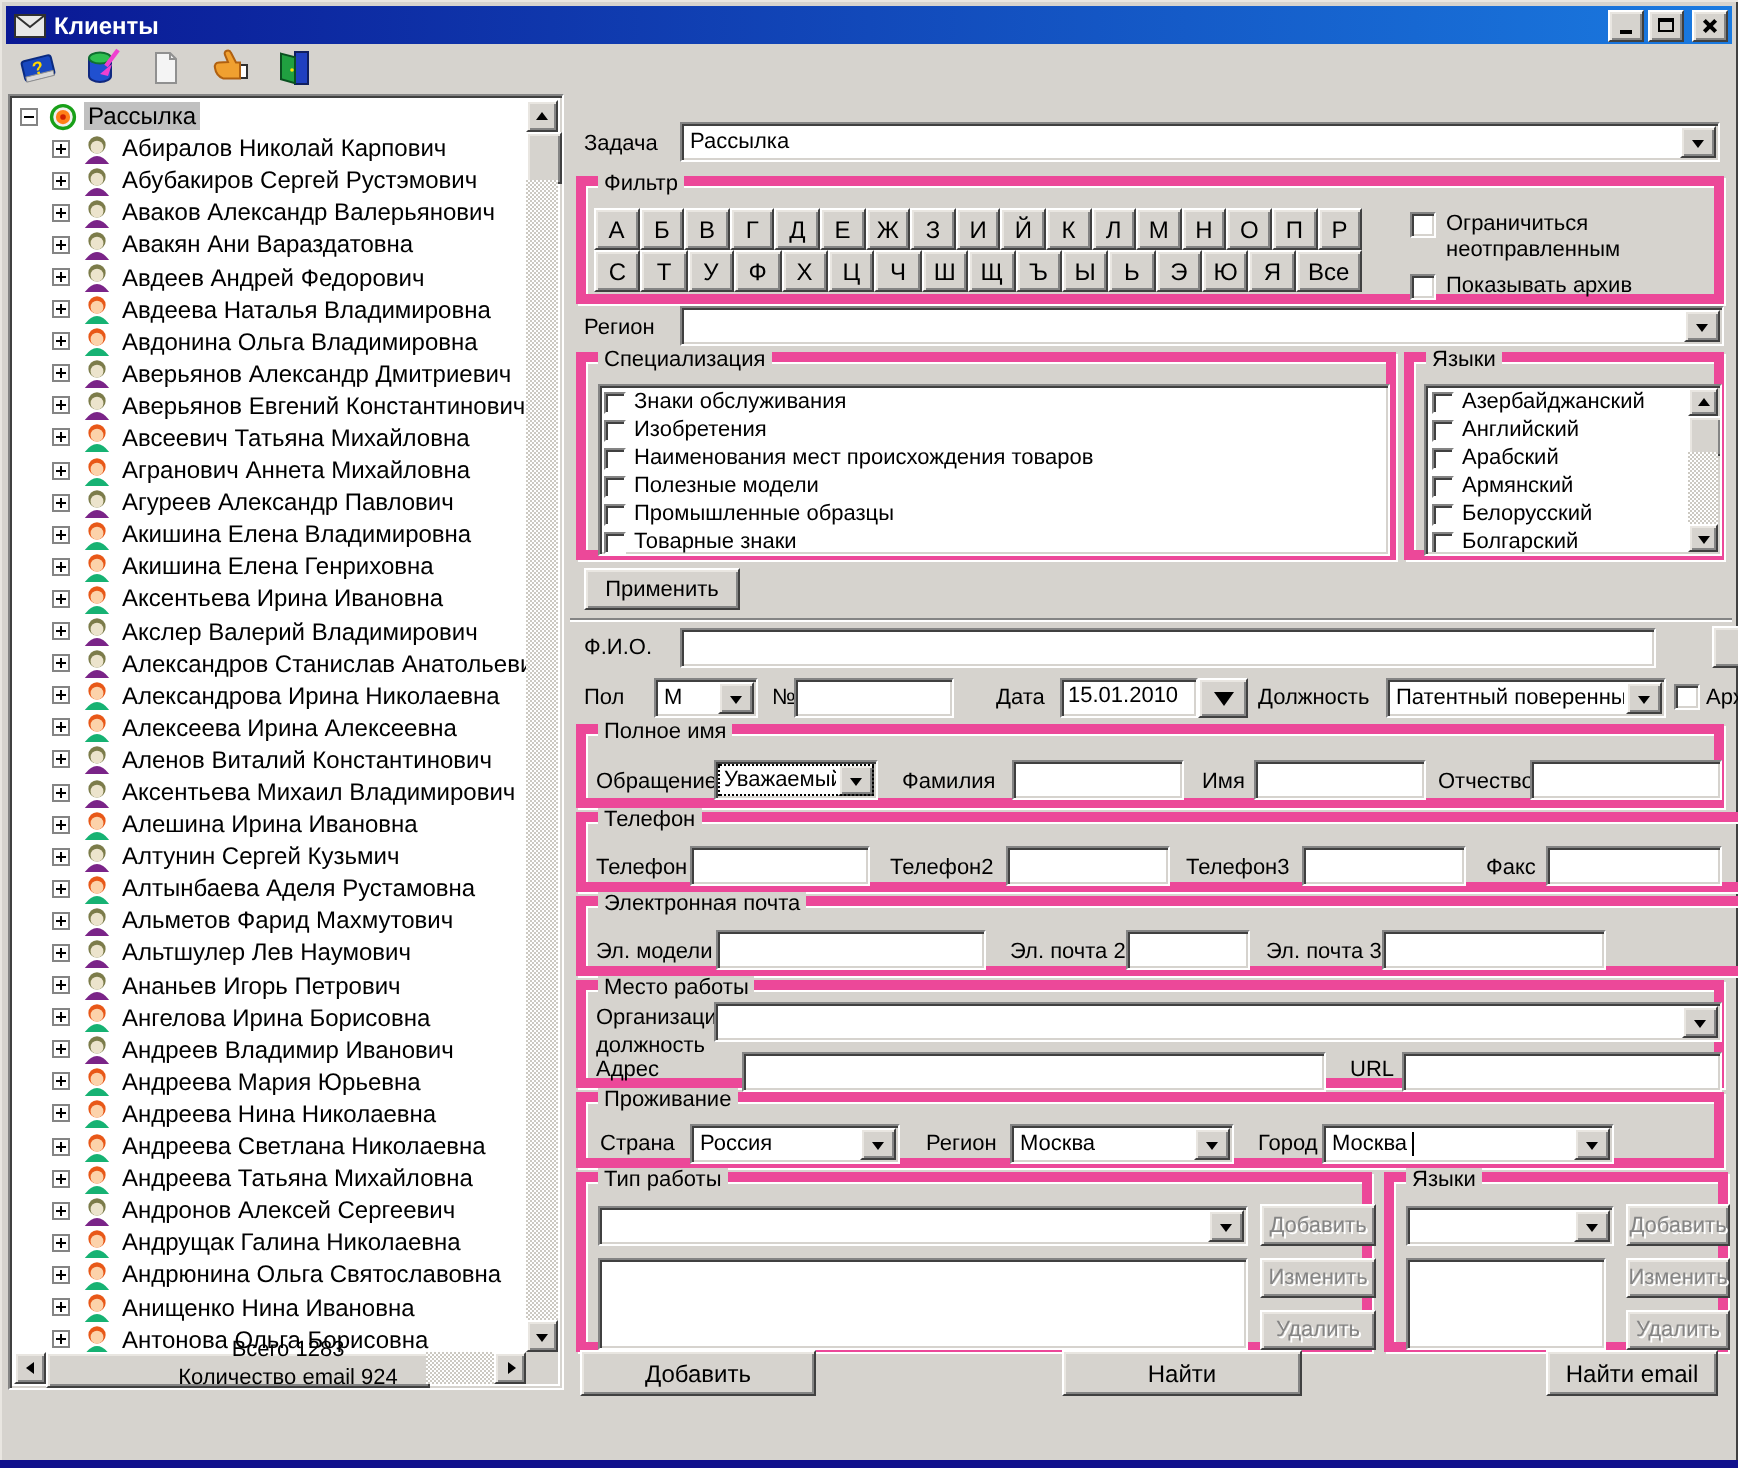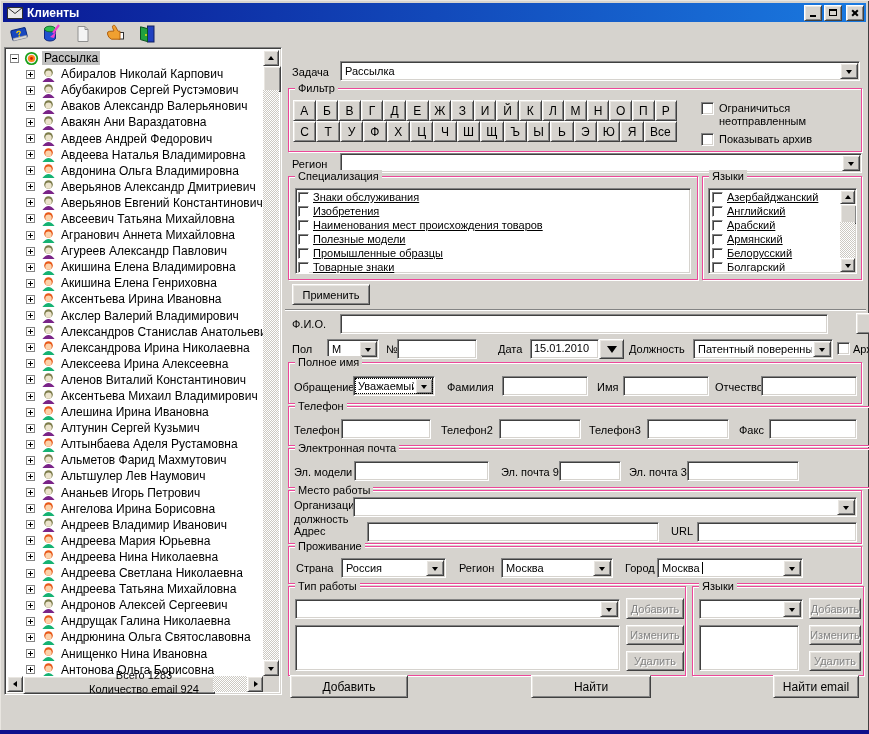"Фильтр" .grp { border: 1px solid #ec4899 -> 5px solid #ec4899 }
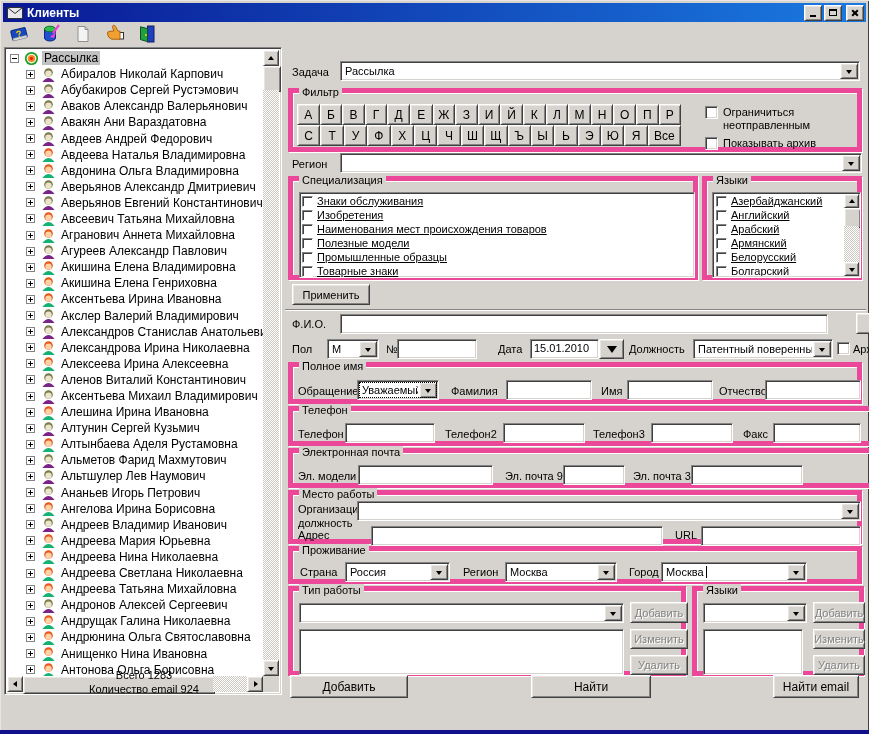"Знаки обслуживания" .cklab { text-decoration: underline -> none }
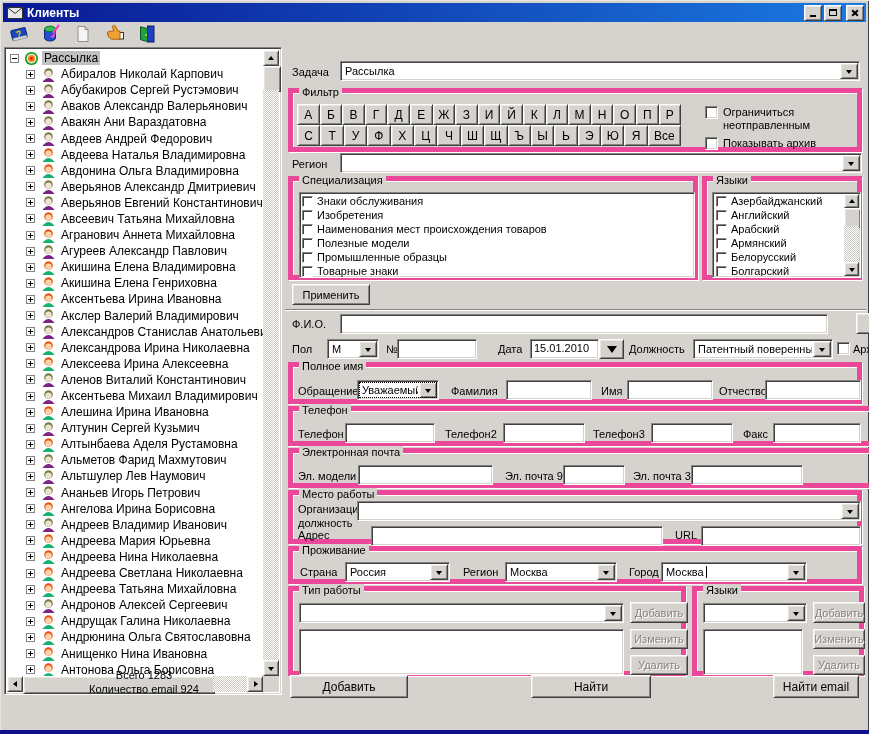"Эл. почта 9" span.lbl { text: 9 -> 2 }
